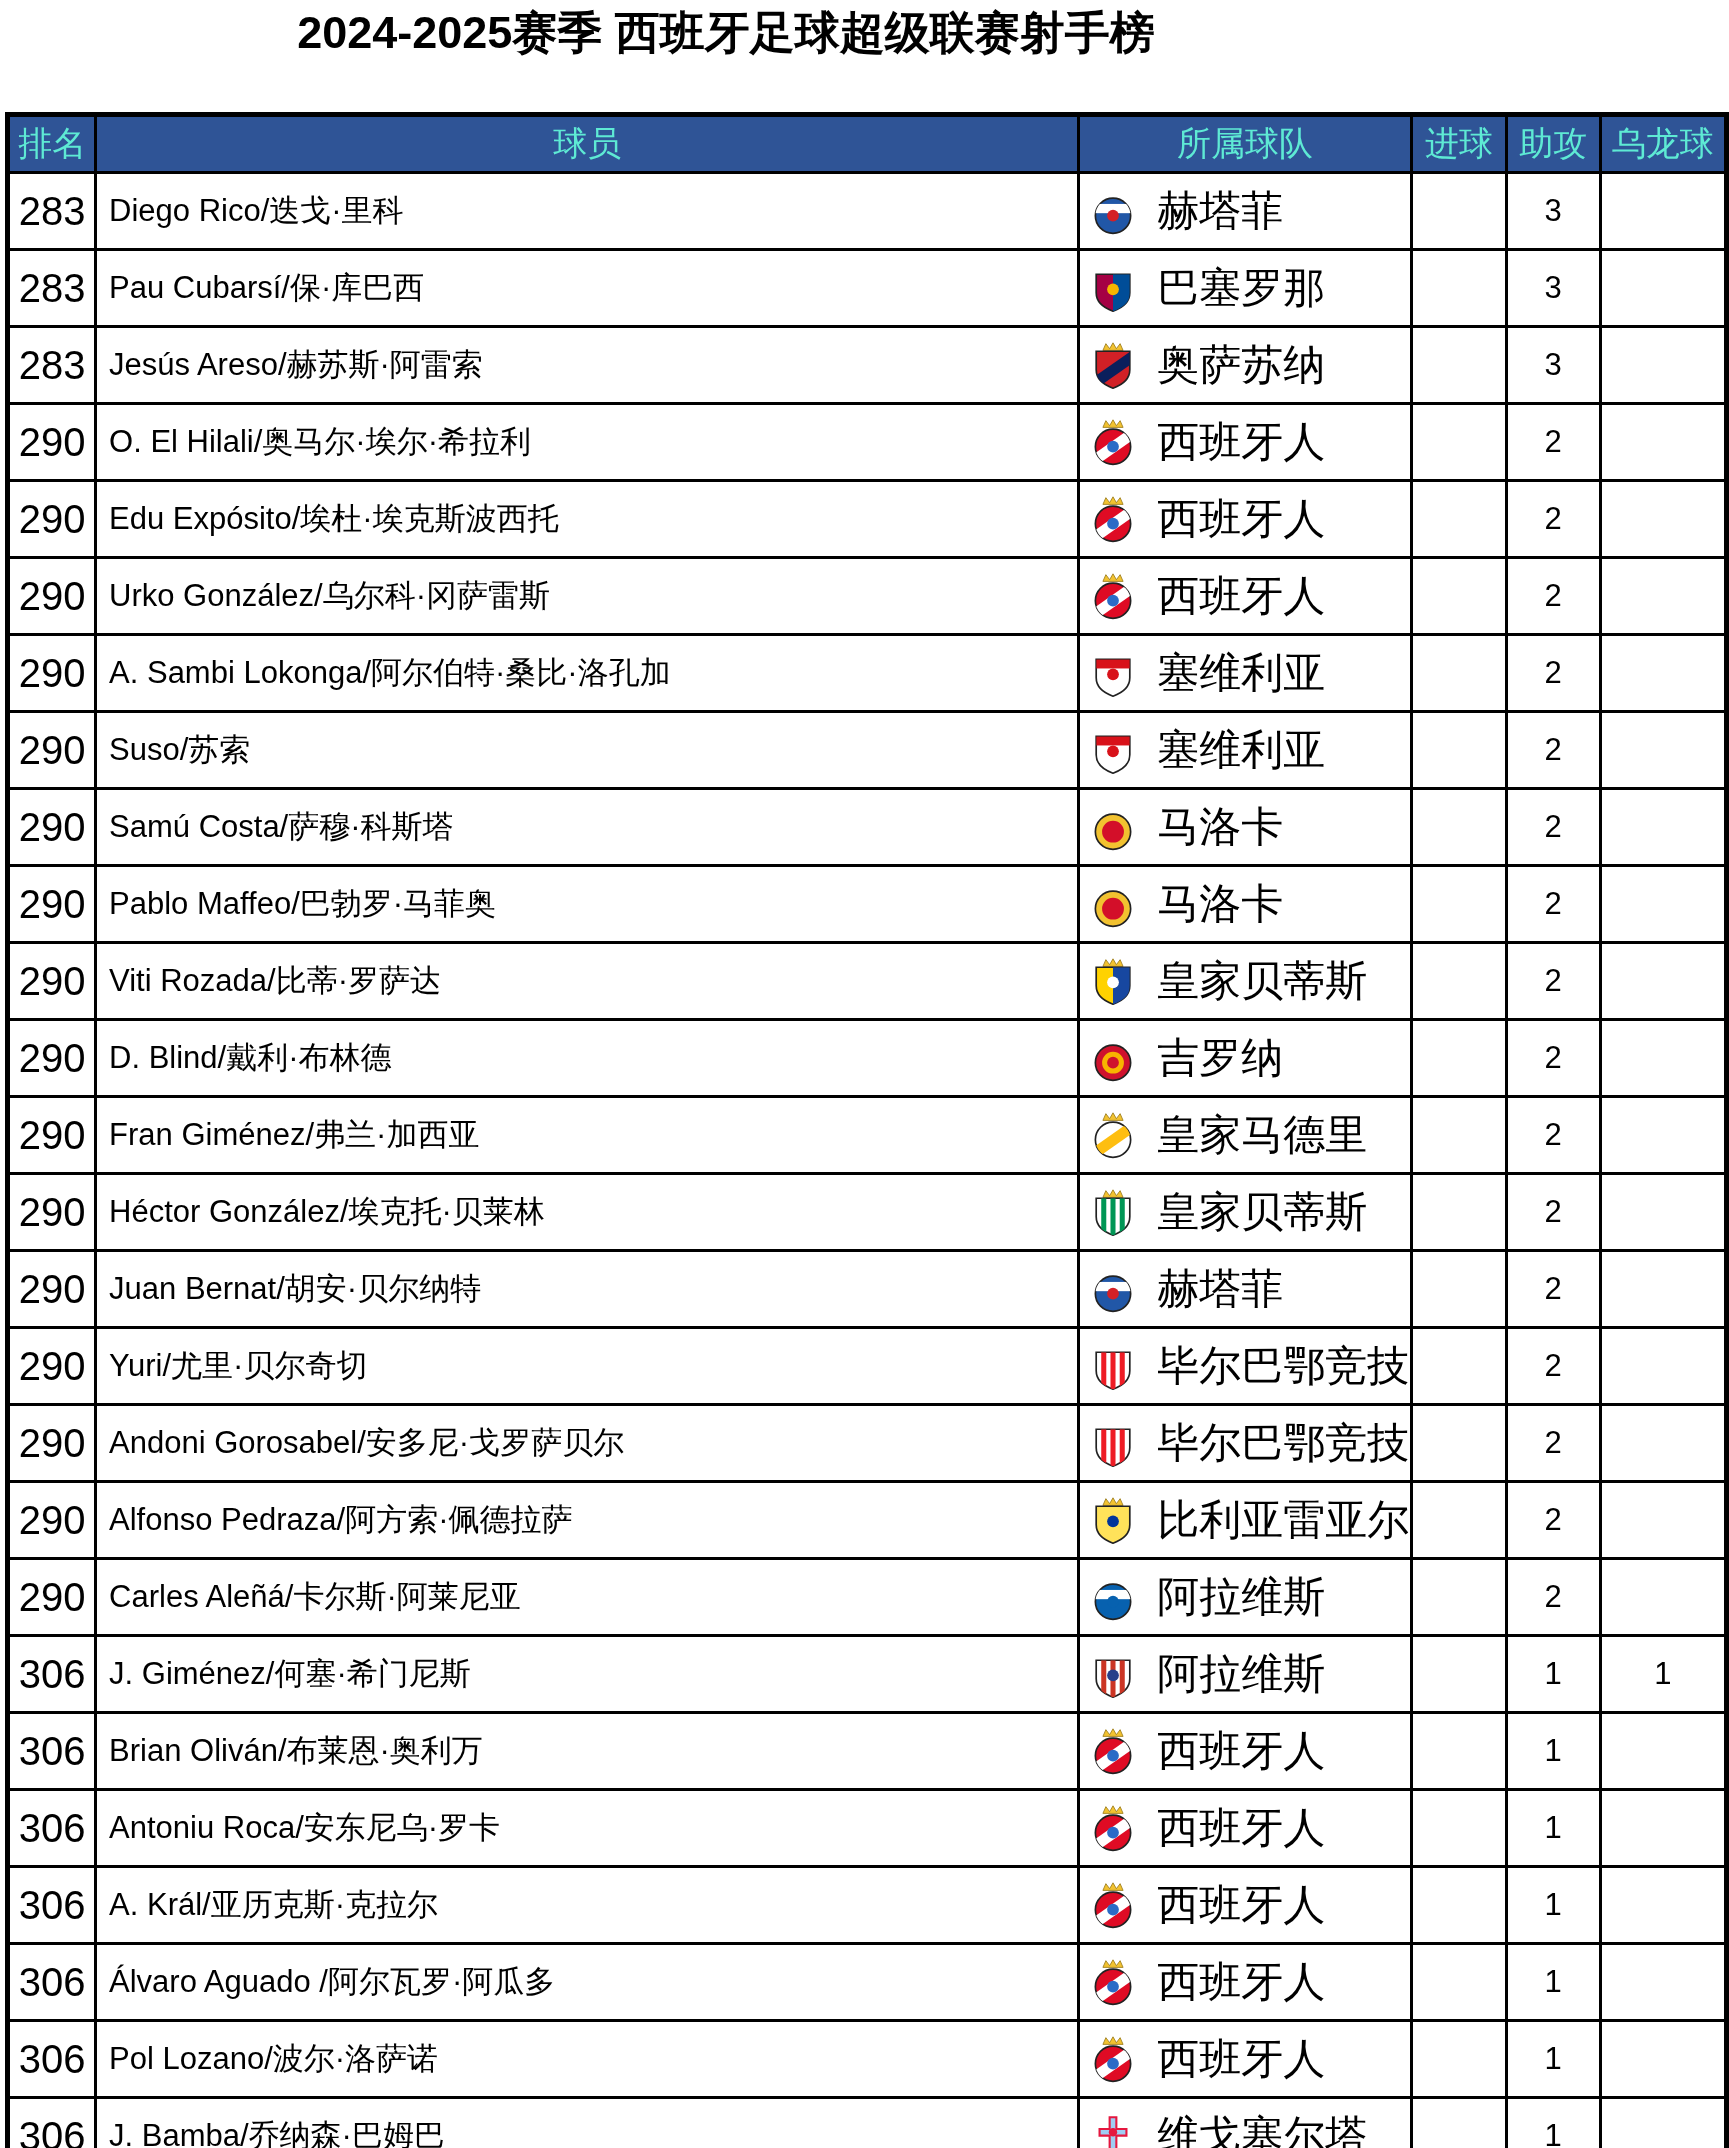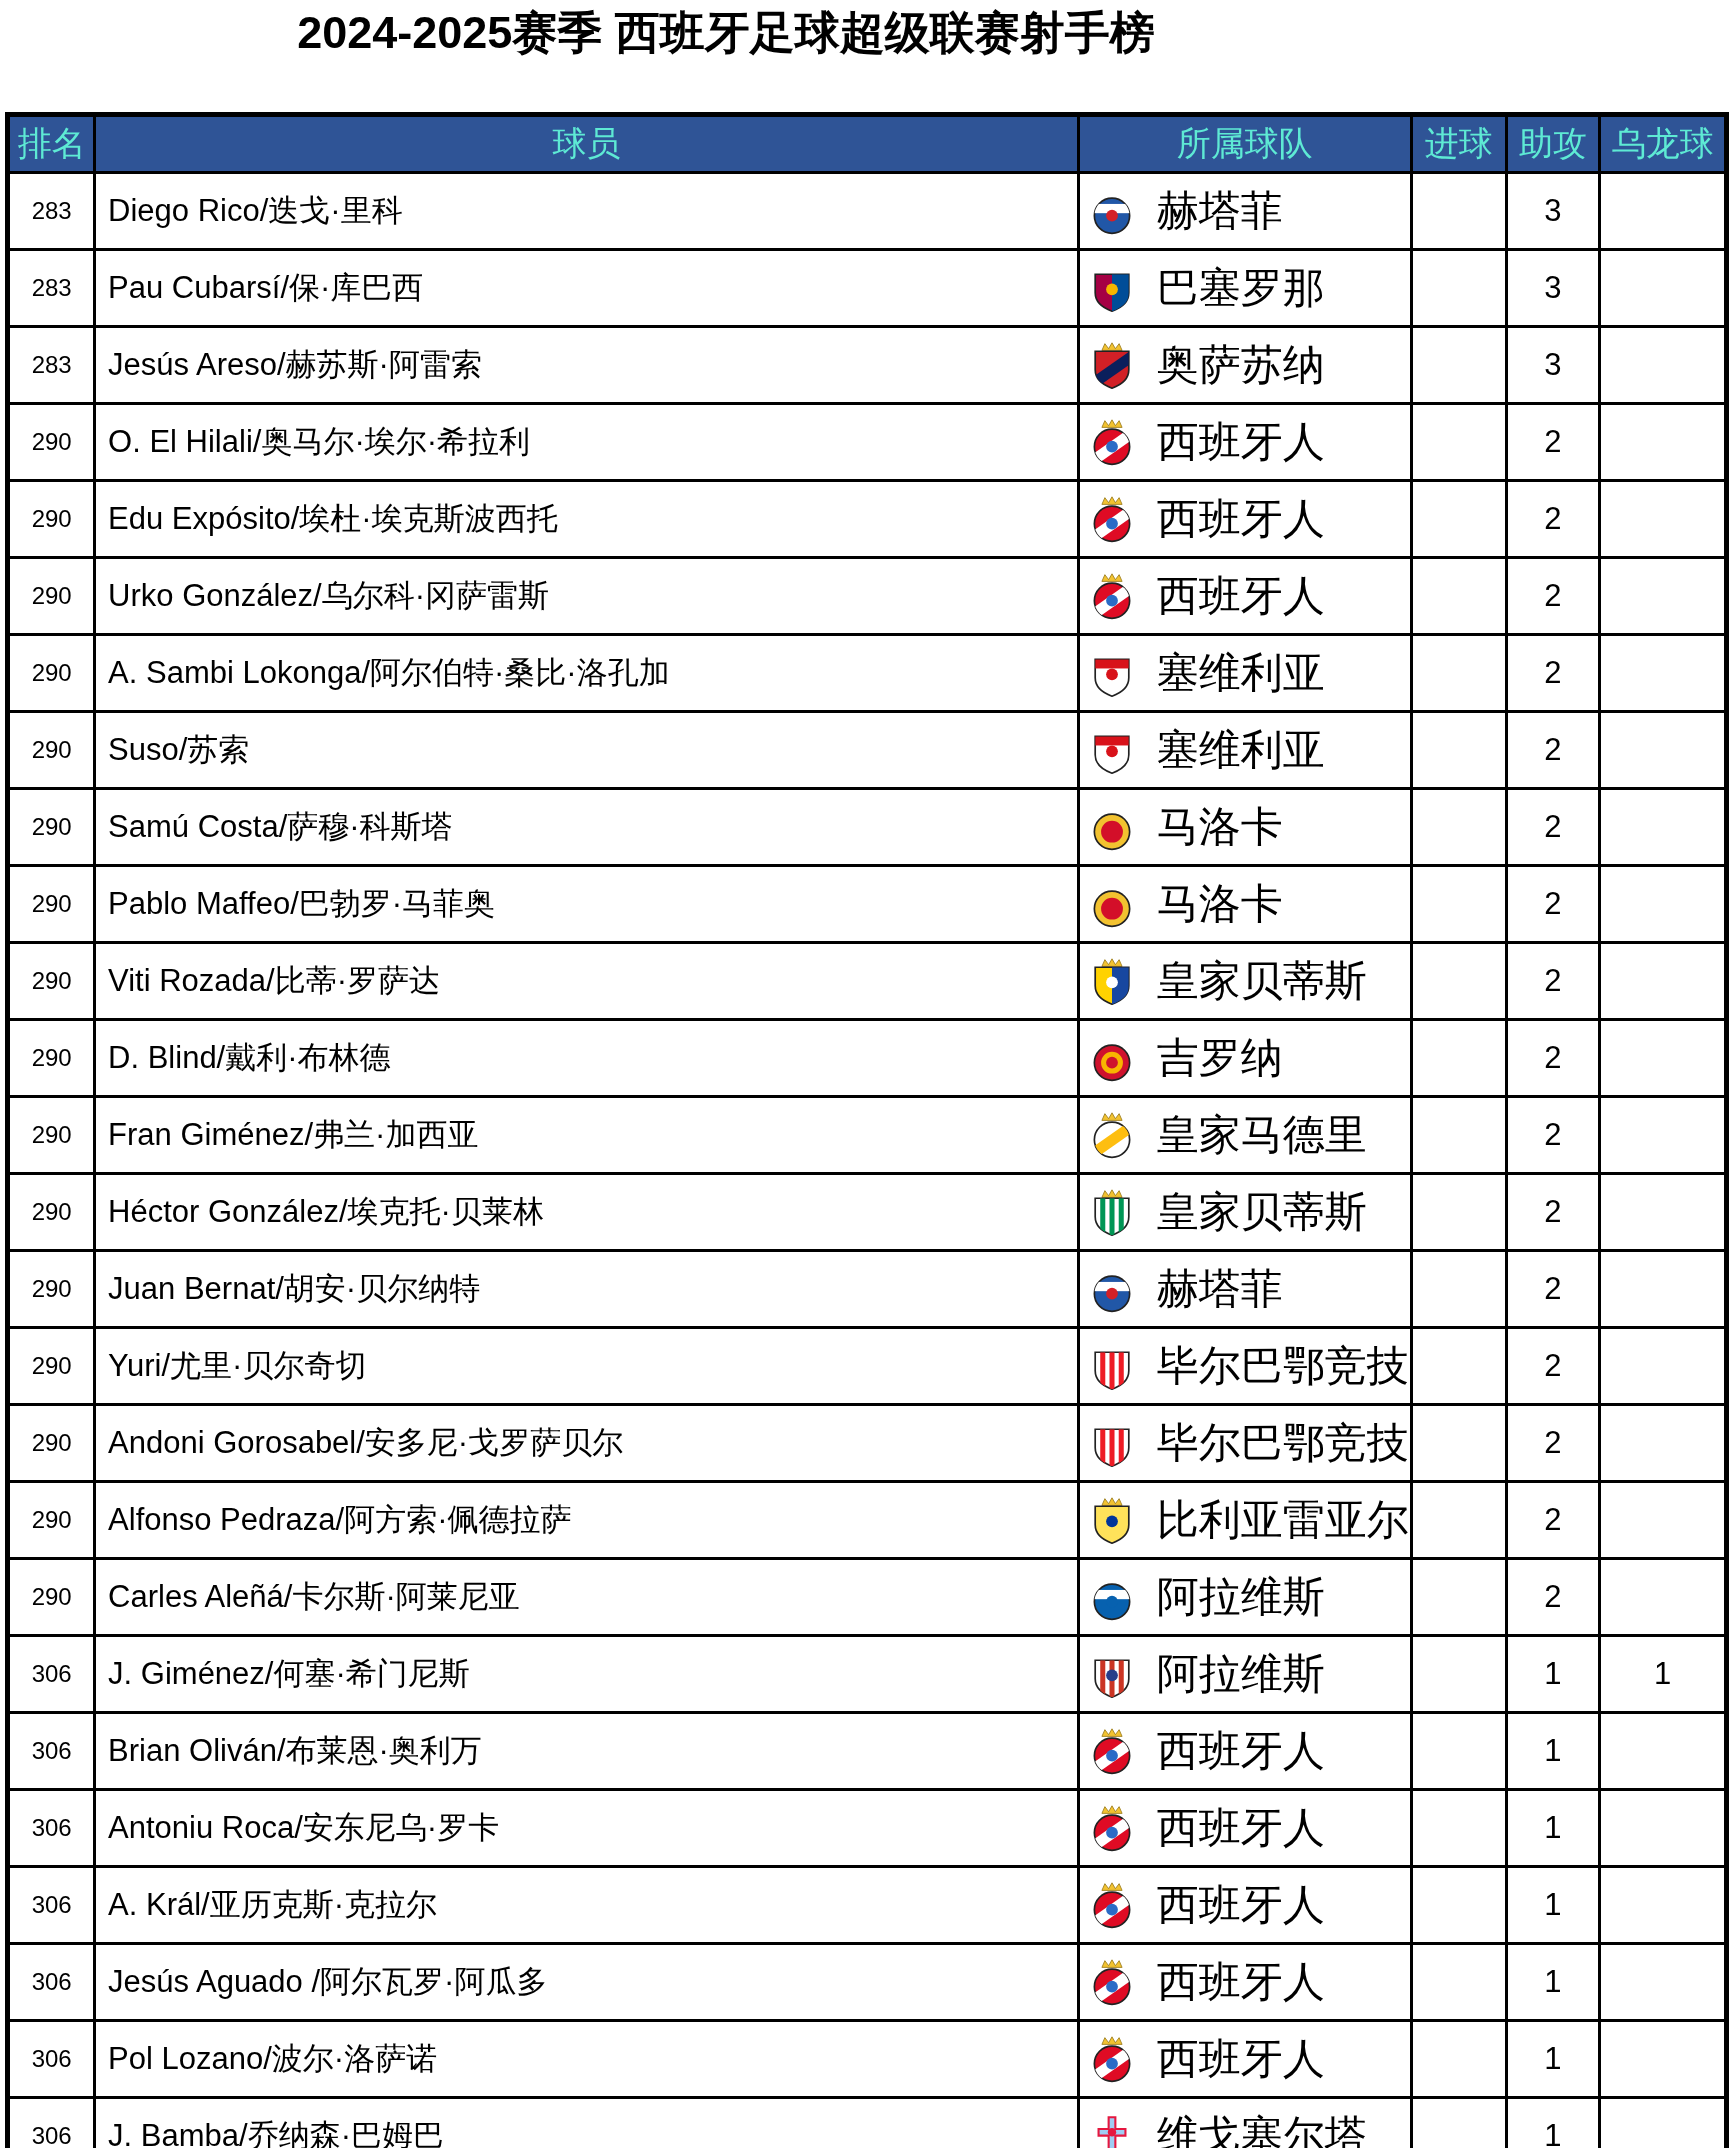"283" td.c-rank { font-size: 24px -> 40px }
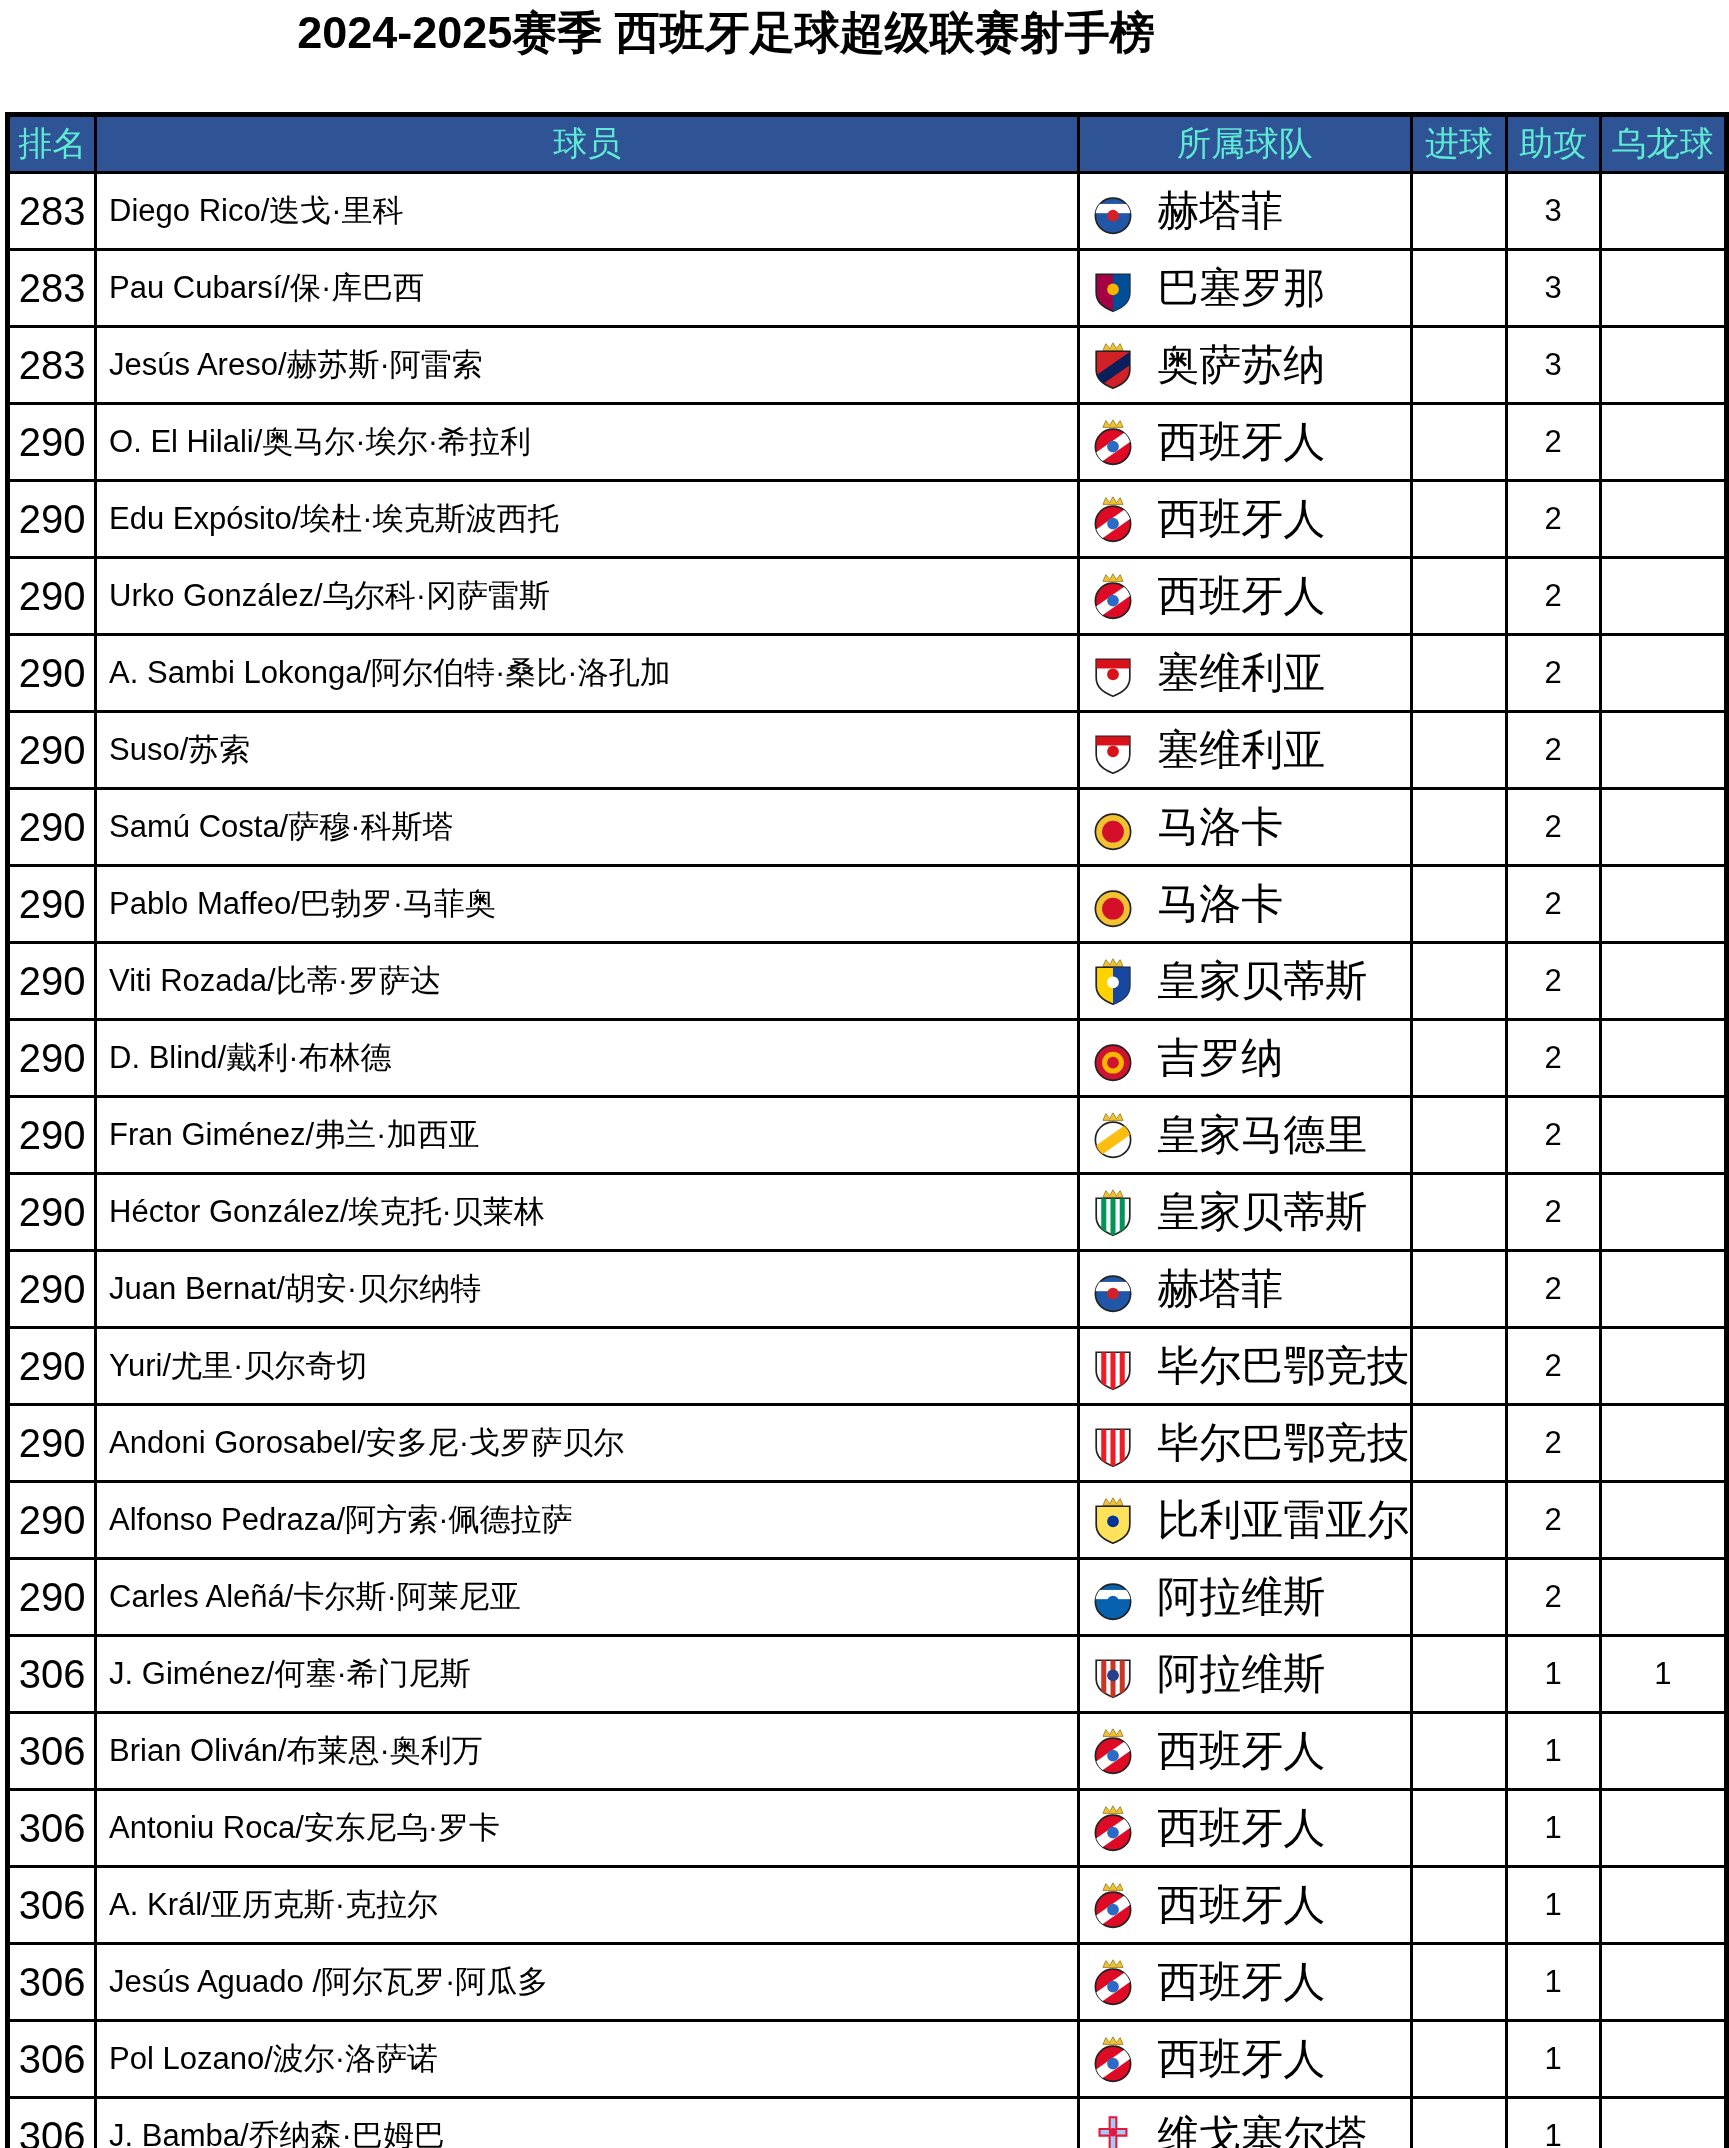"Jesús Aguado /阿尔瓦罗·阿瓜多" td.c-player { text: Jesús -> Álvaro }
